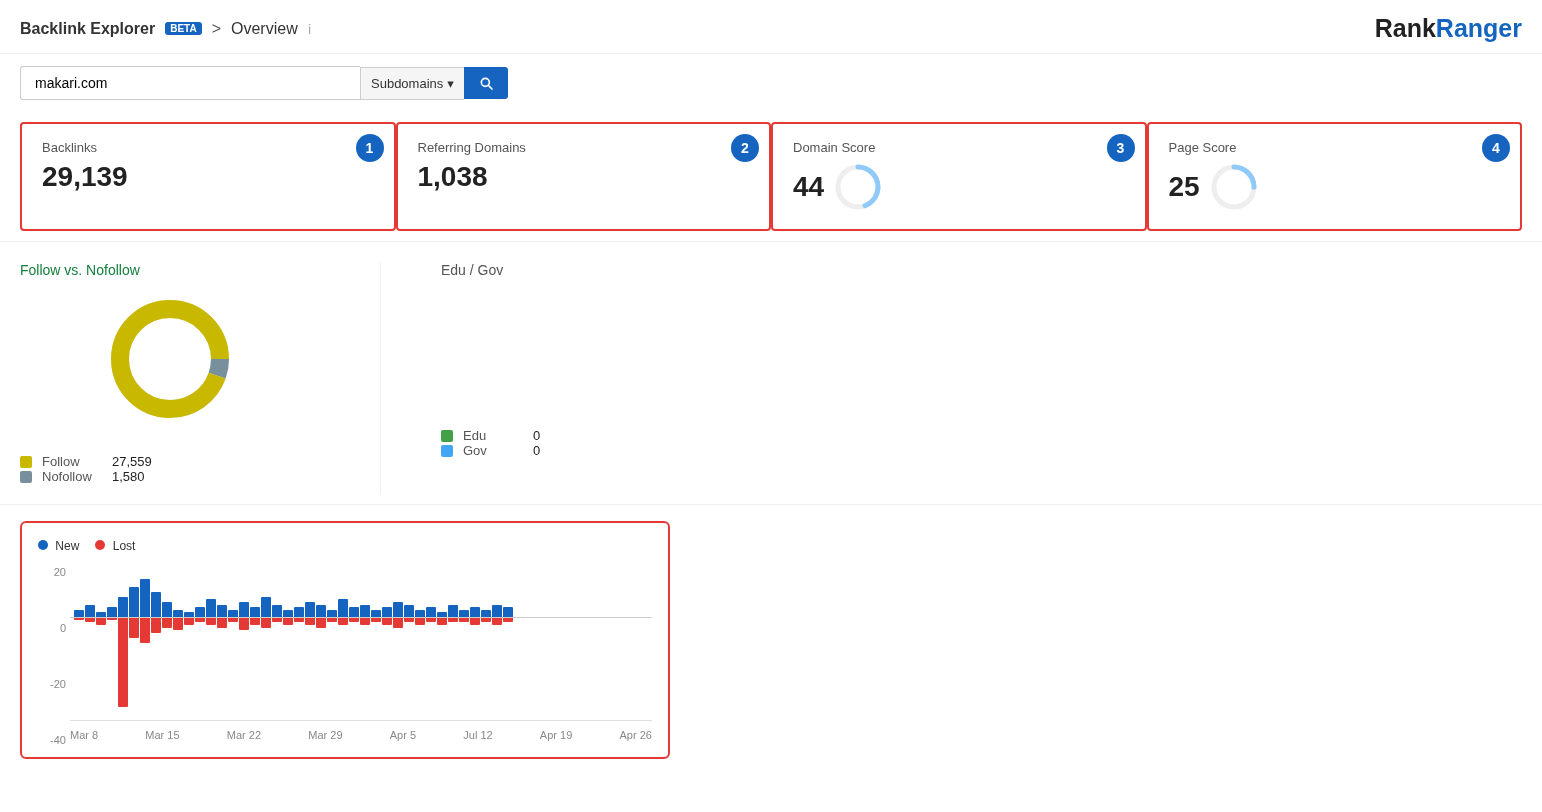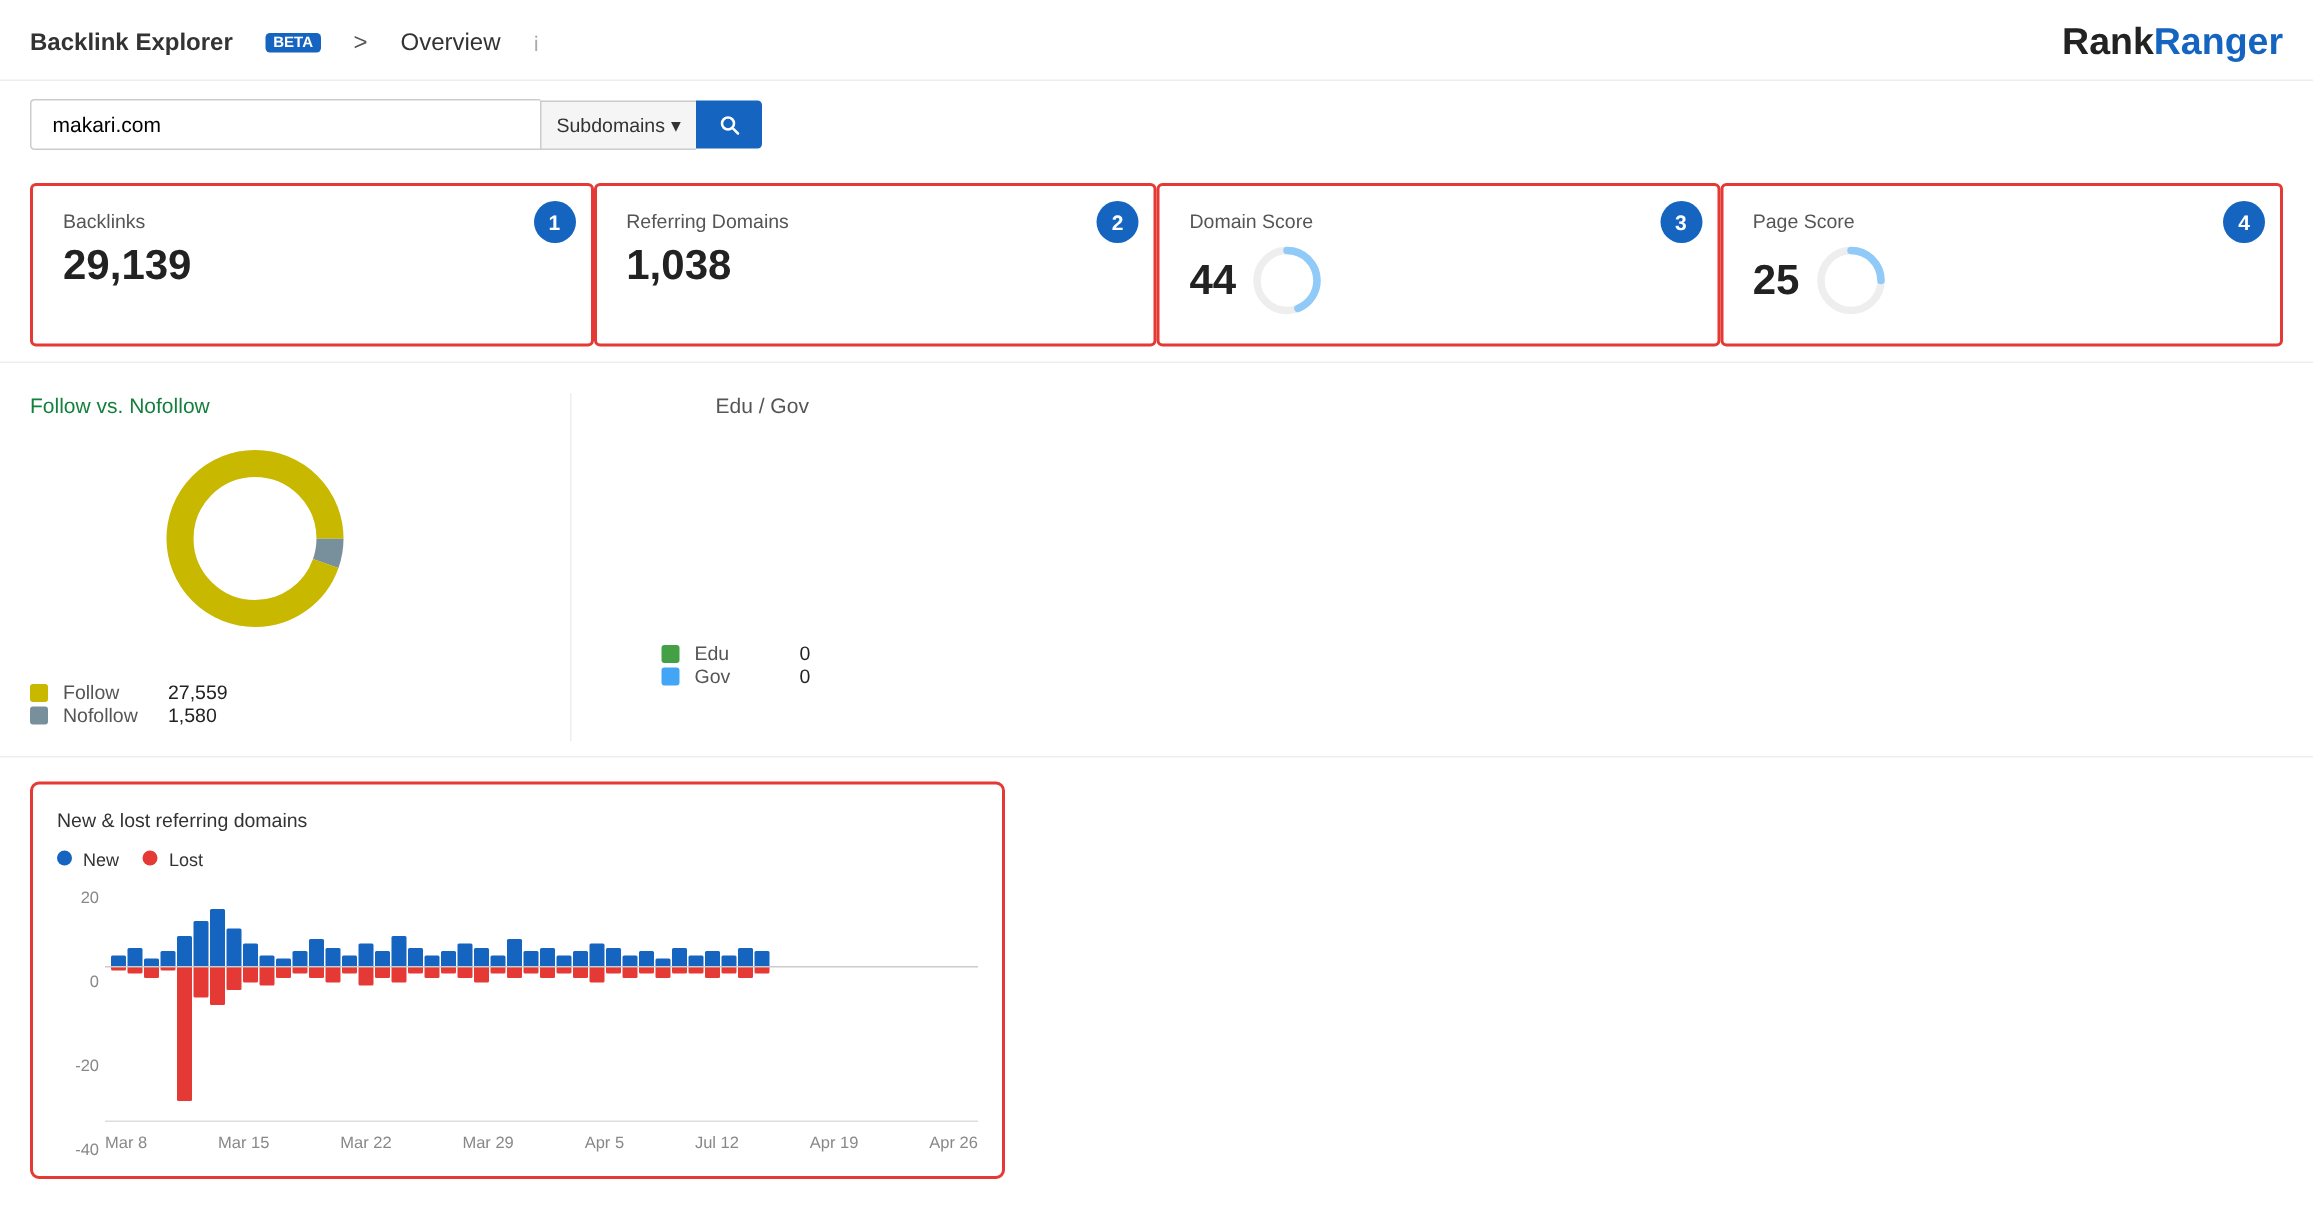"Backlink Explorer" .header-left { gap: 22px -> 10px }
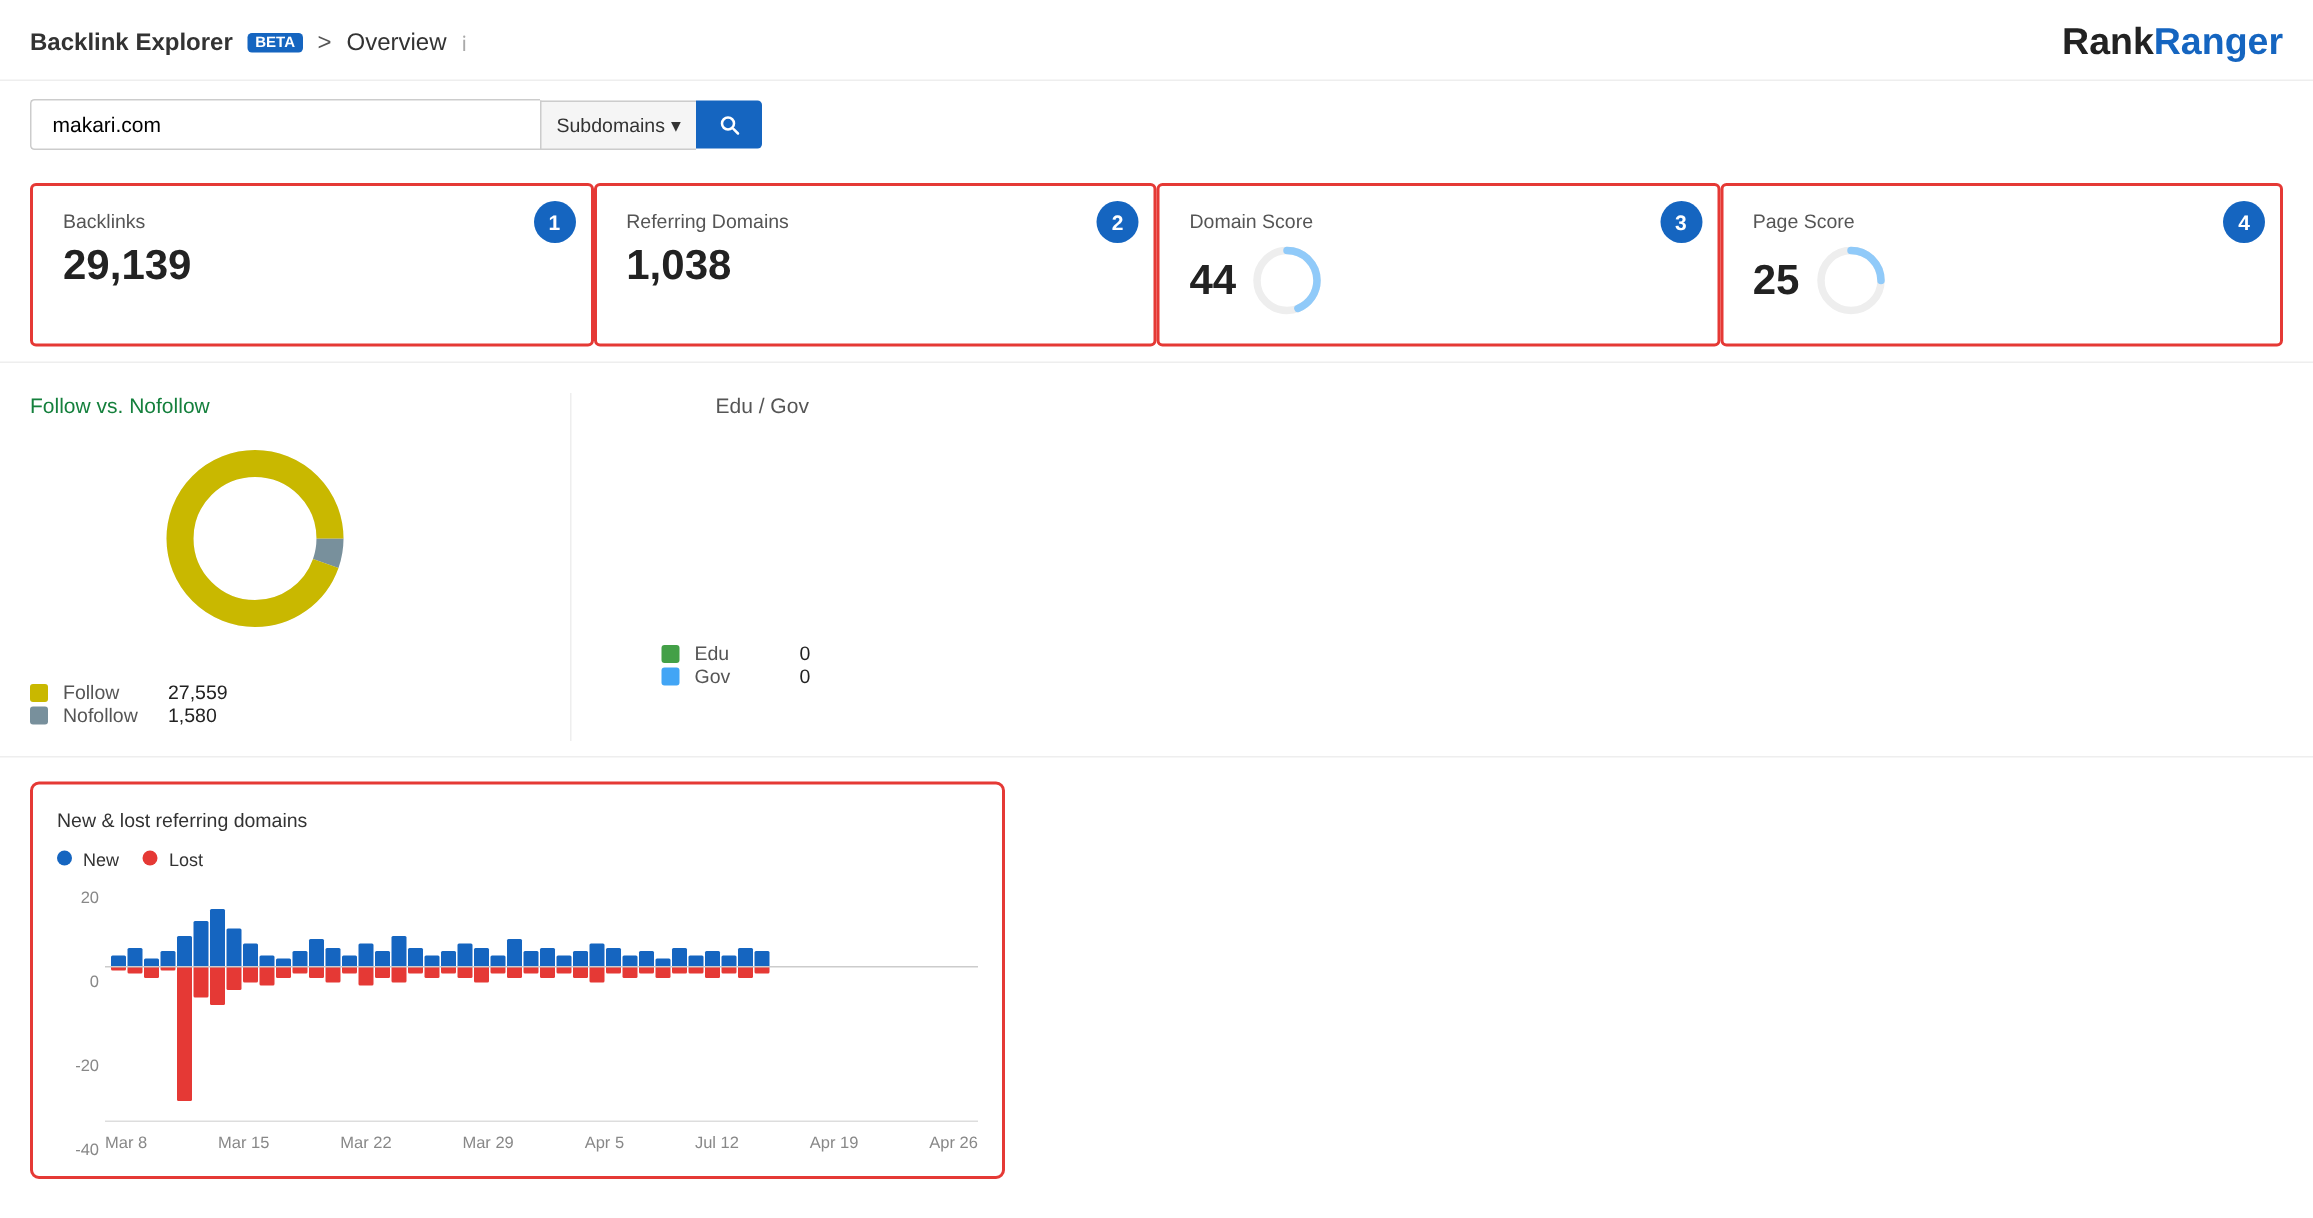"Edu / Gov" .chart-title-dark { margin-left: 36px -> none }
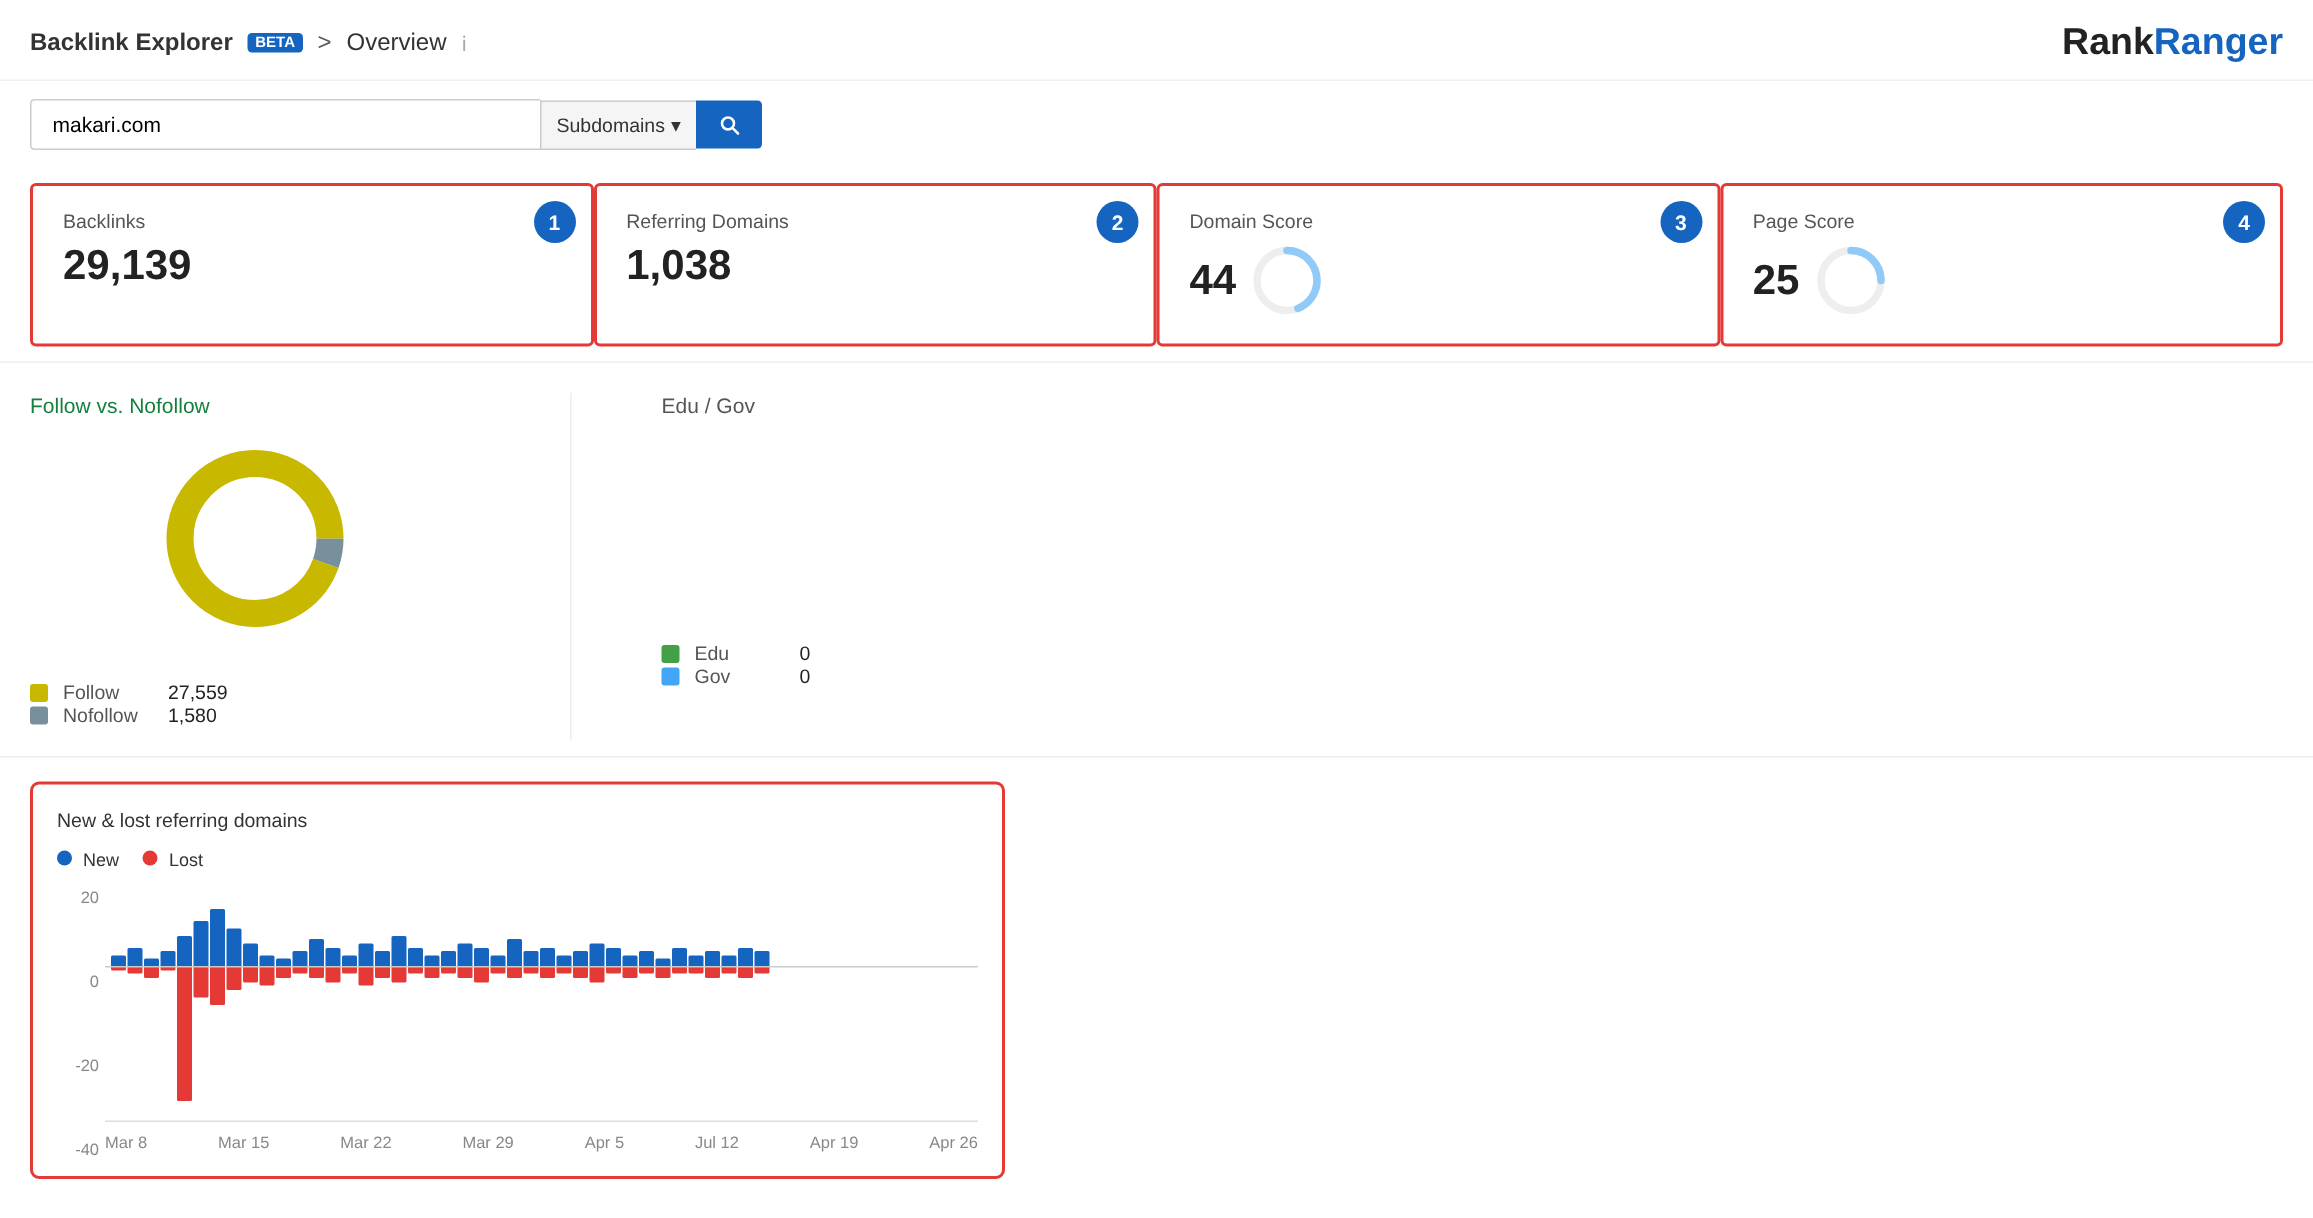"New & lost referring domains" div.bar-chart-title { html: <div>New &amp; lost referring domains</div> -> none }
